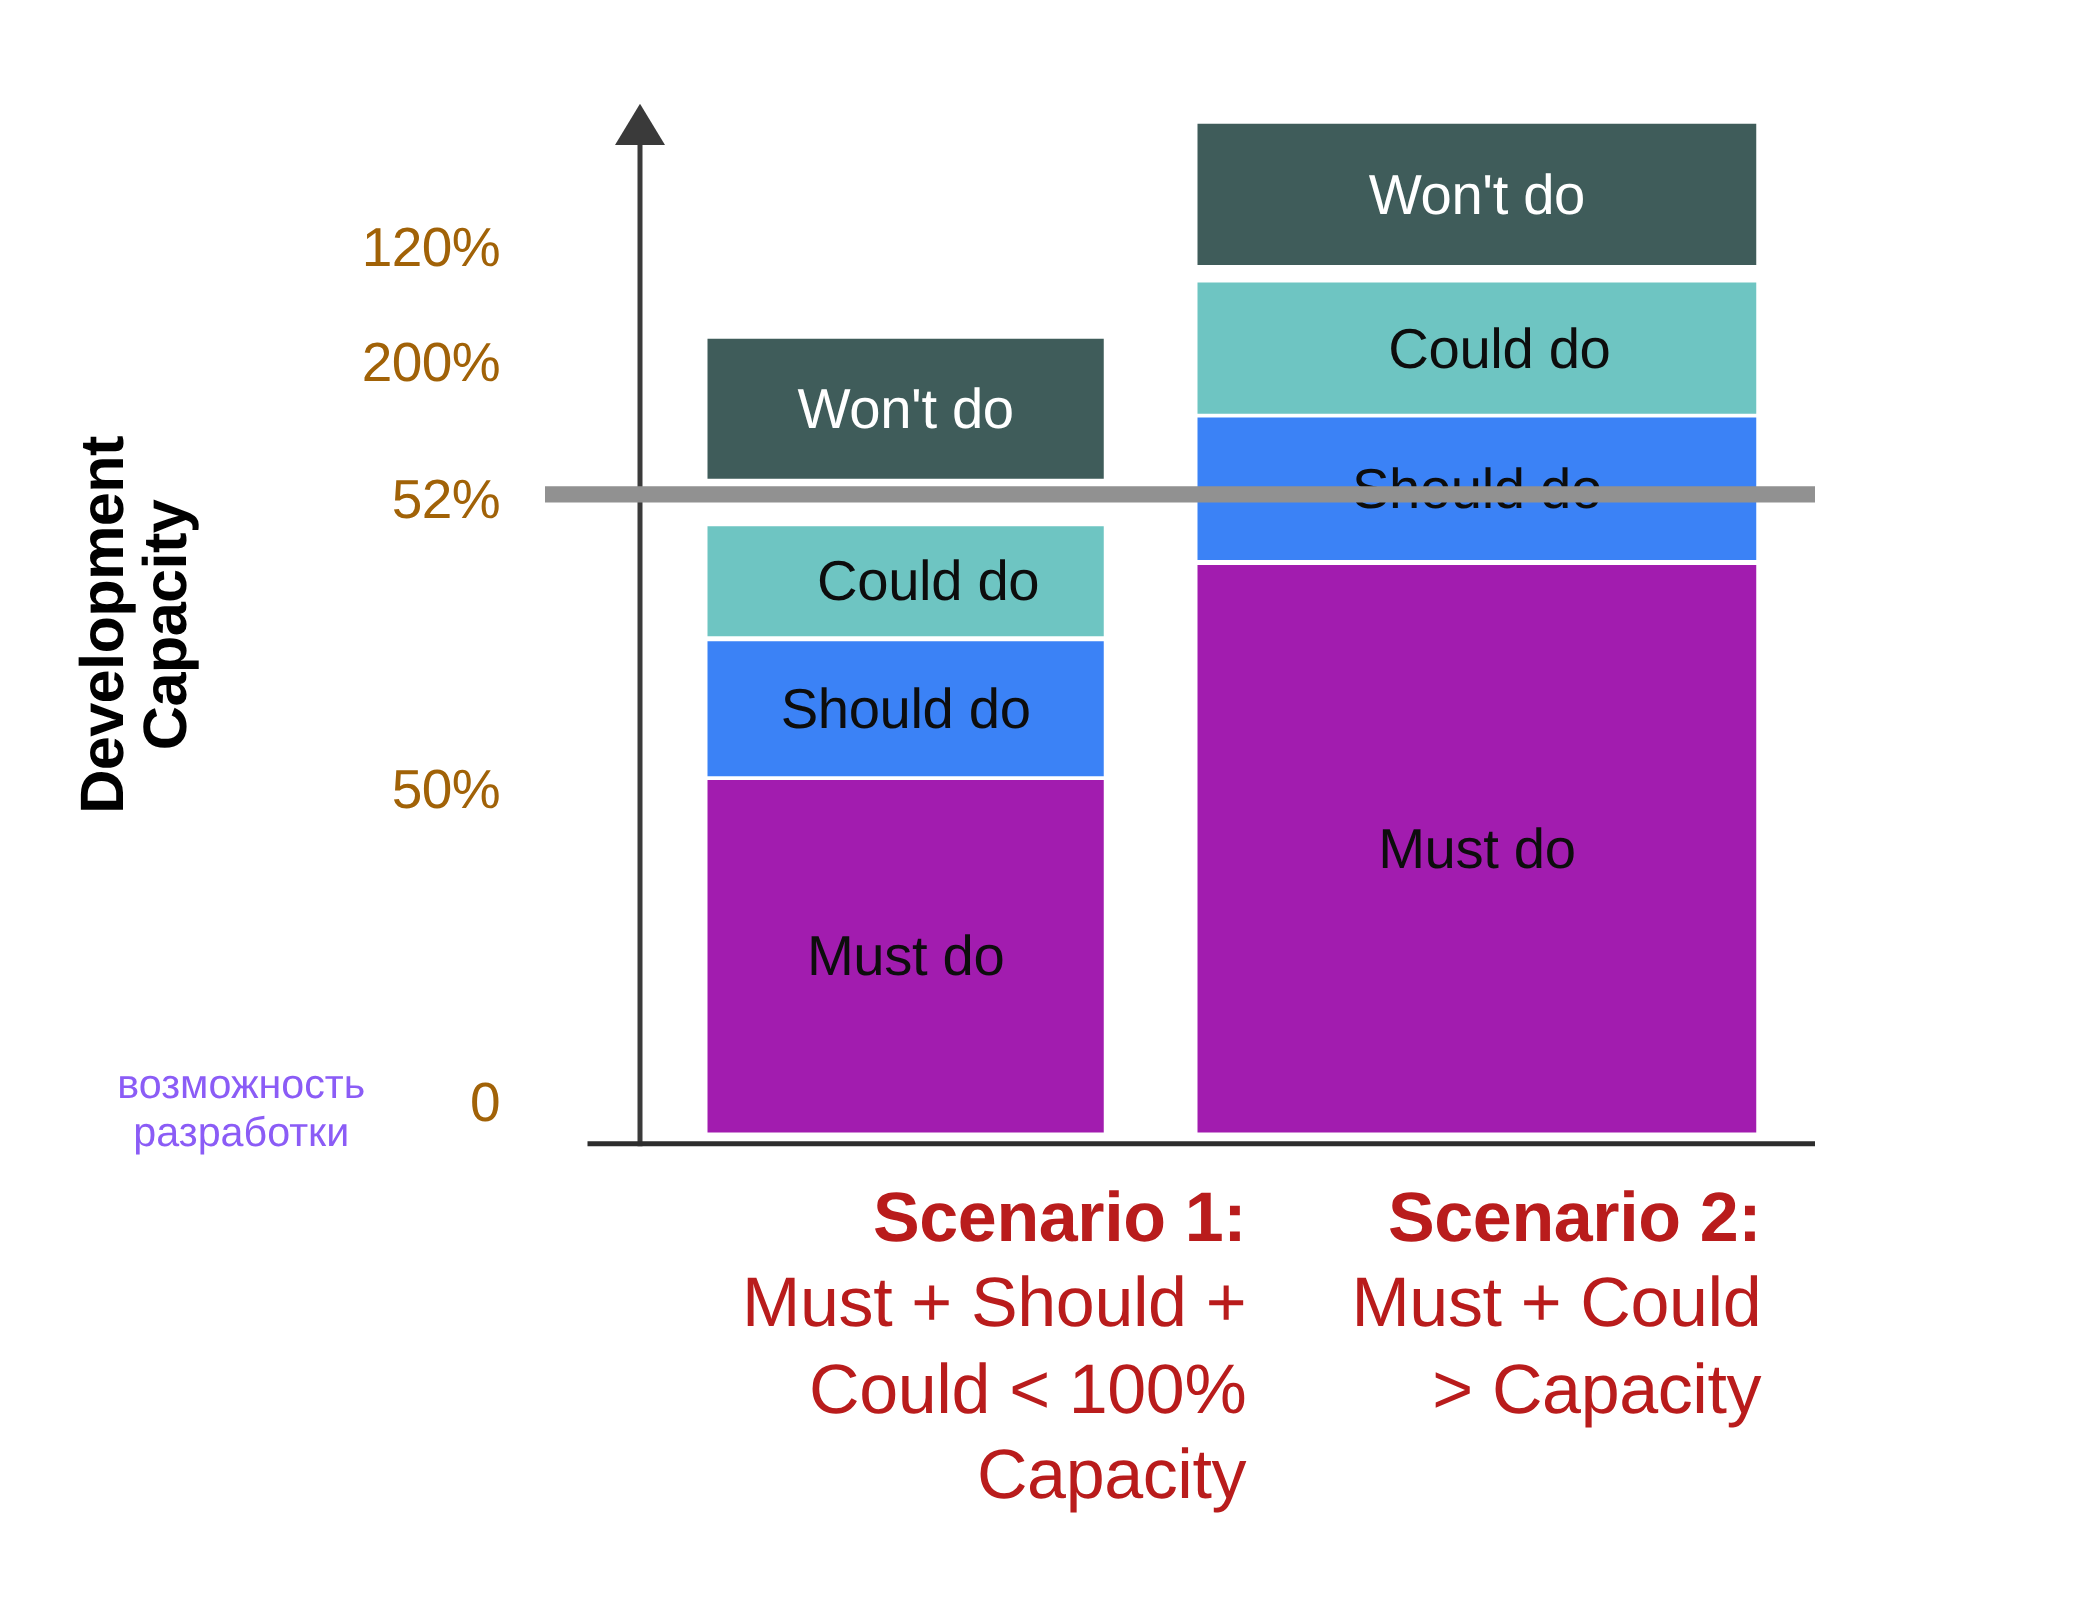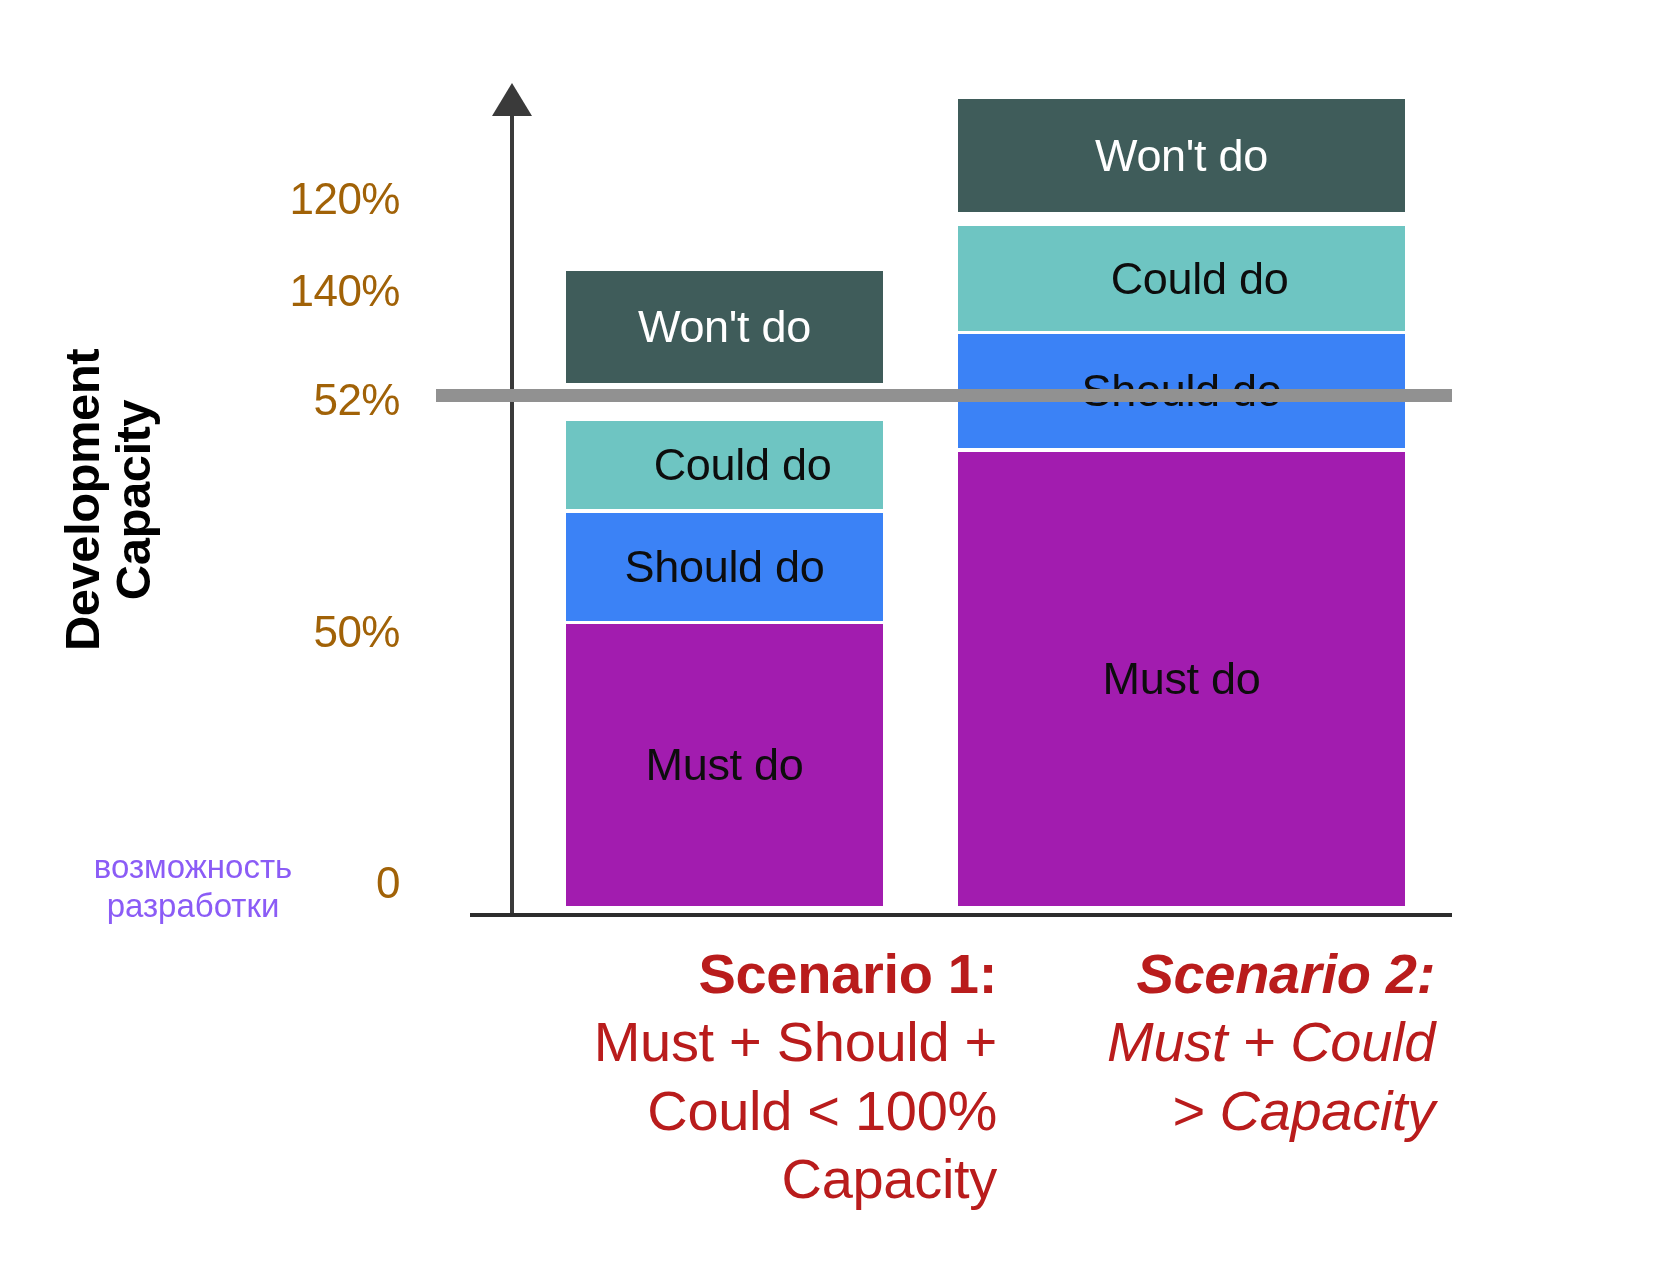"140%" div.ytick { text: 140% -> 200% }
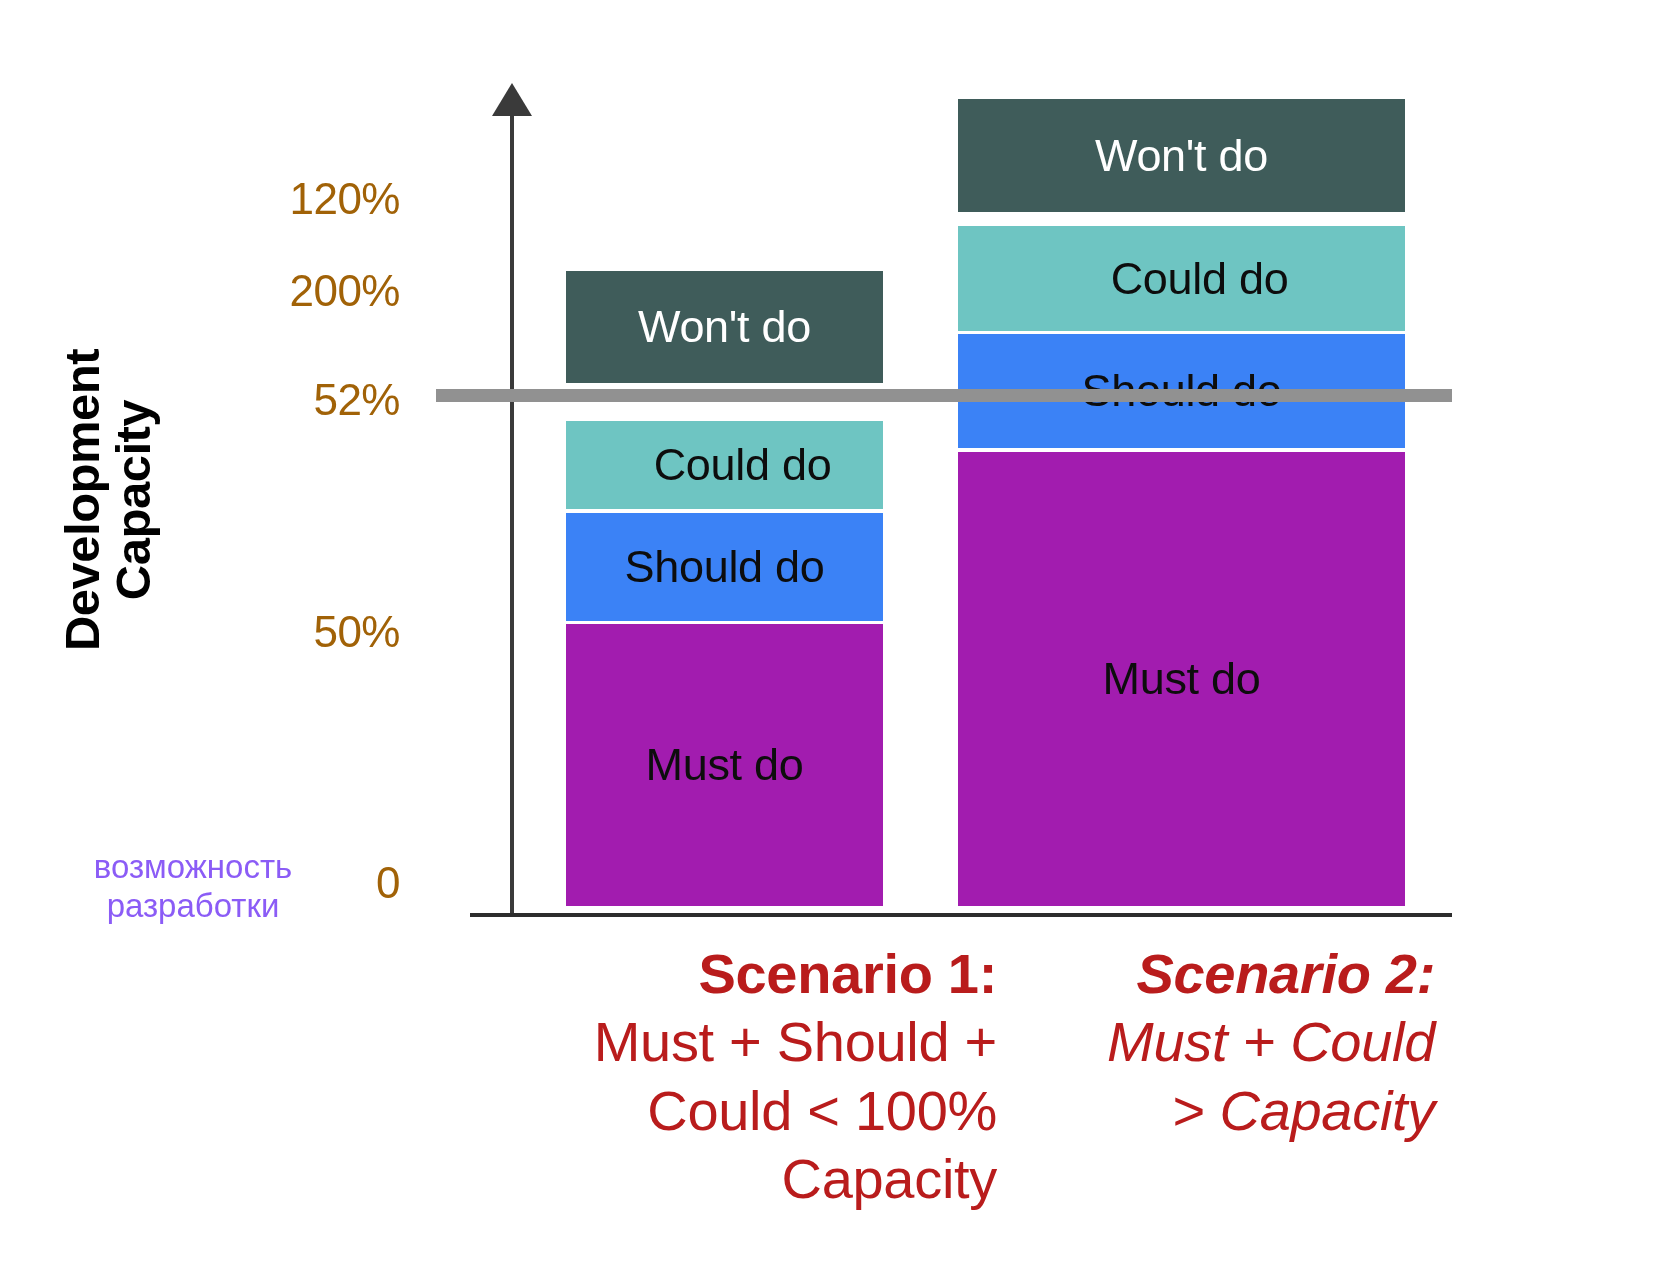"Scenario 2:" .cat2 { font-style: italic -> none; left: 930px -> 904px }
